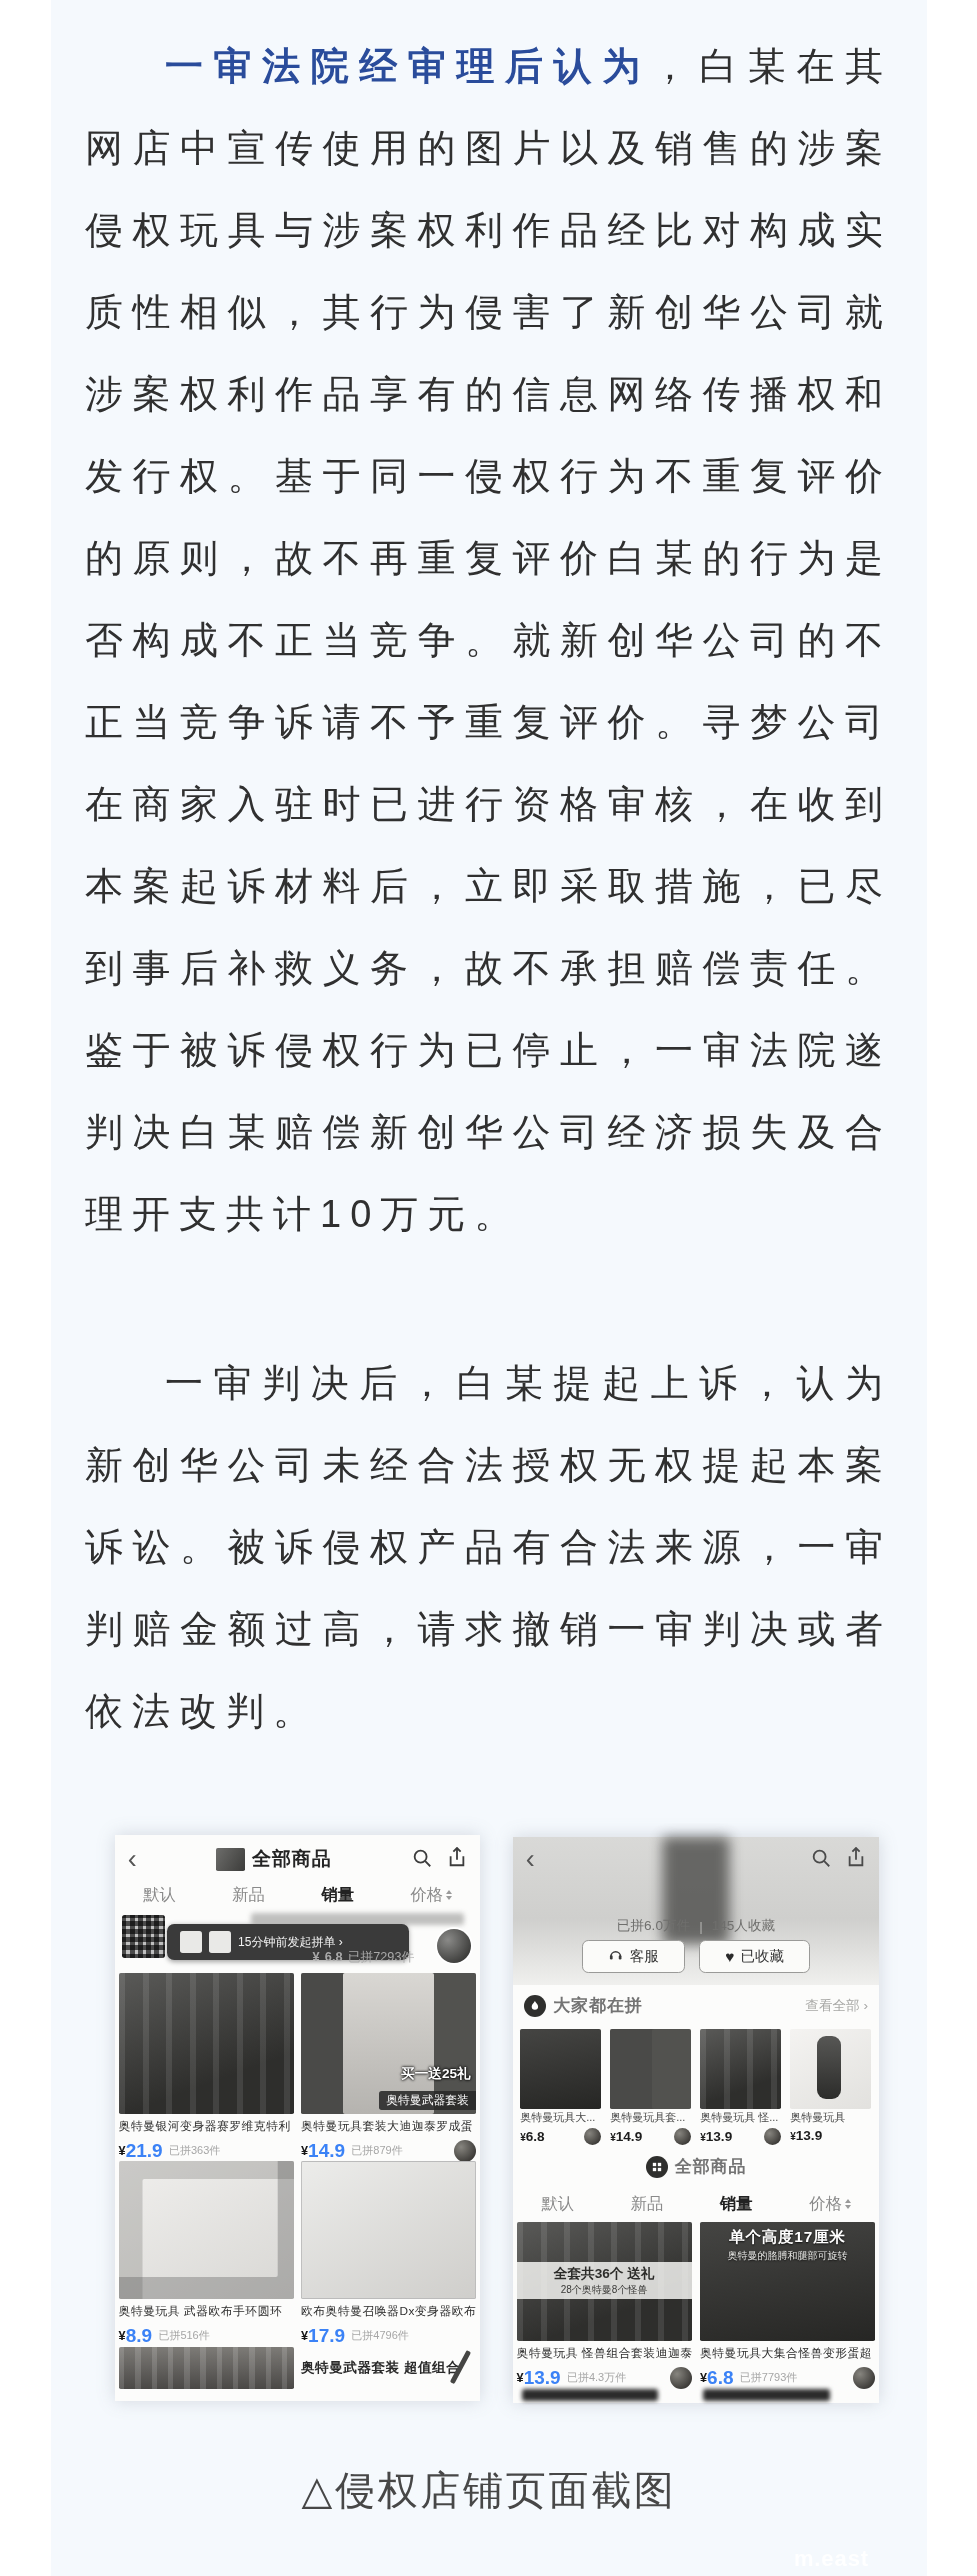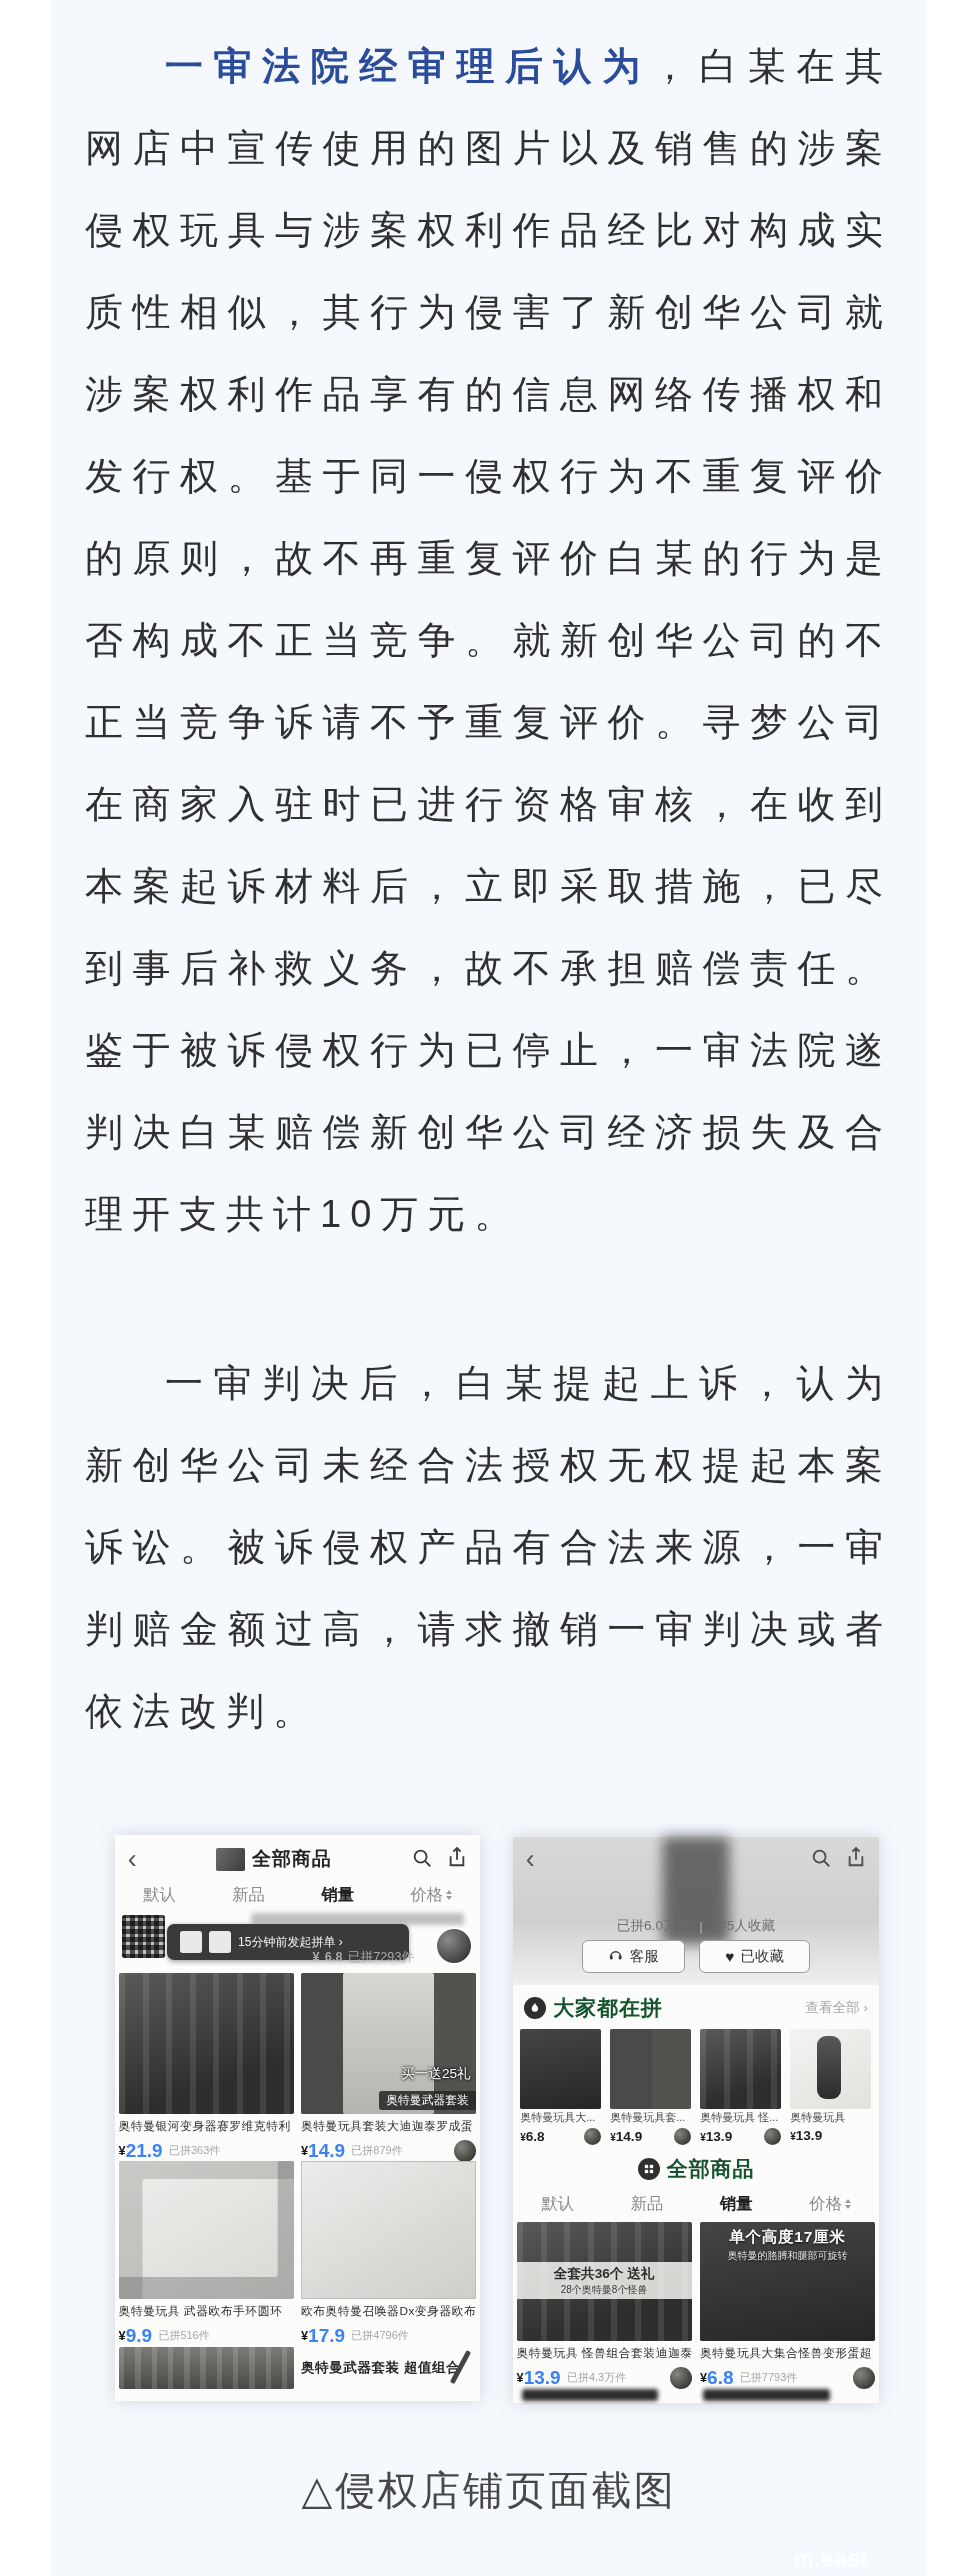"大家都在拼" .sec .t { color: #14532d -> #737373; font-size: 21px -> 17px }
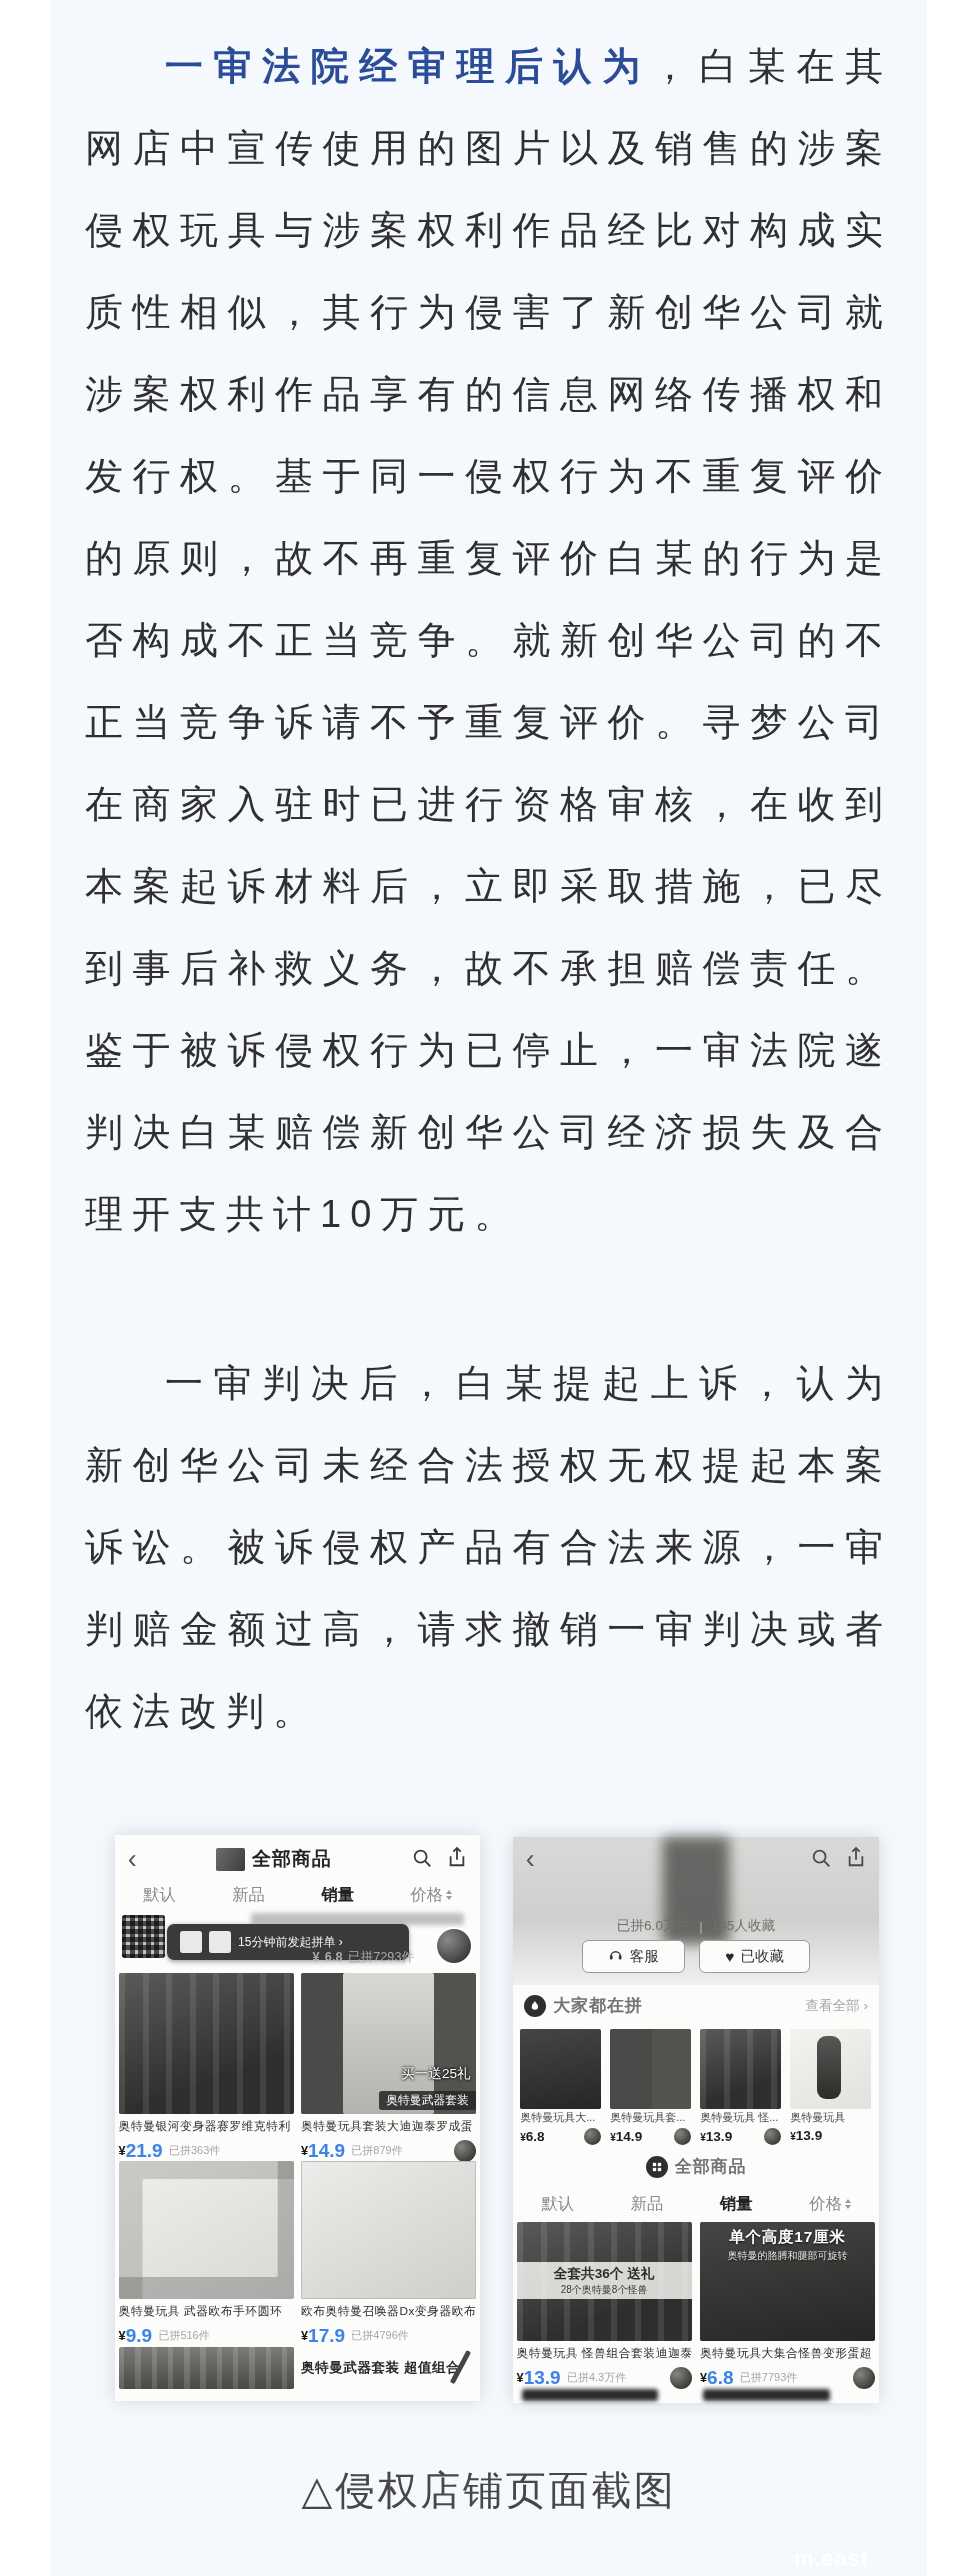"买一送25礼" .ov-gift { font-weight: normal -> bold }
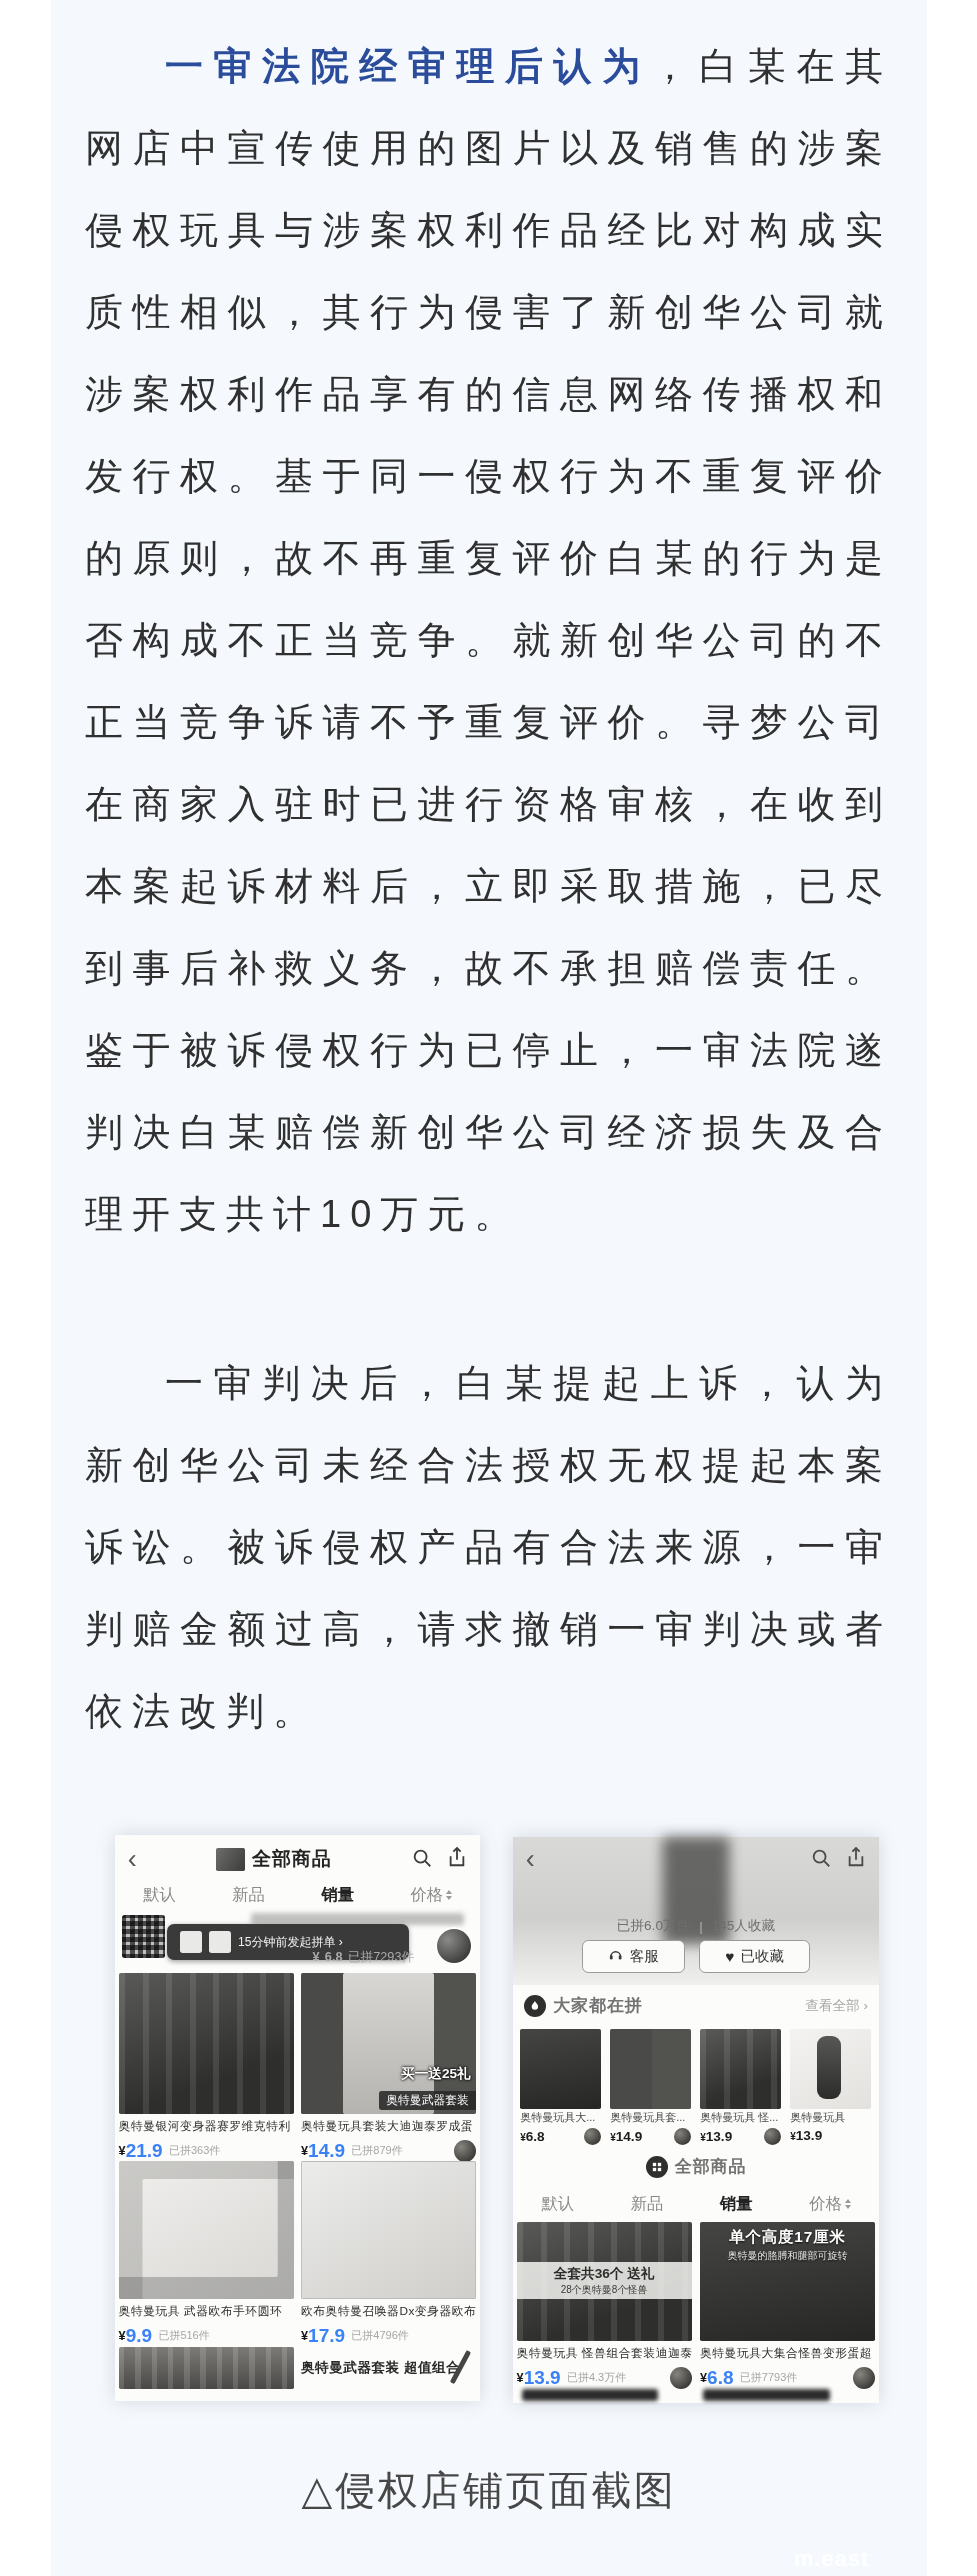"9.9" b { text: 9.9 -> 8.9 }
